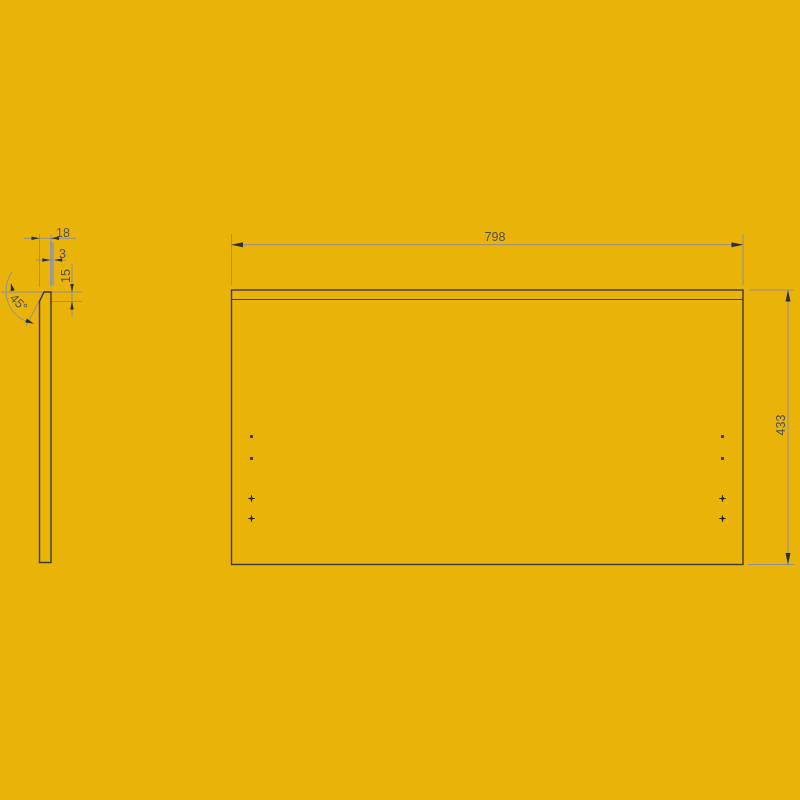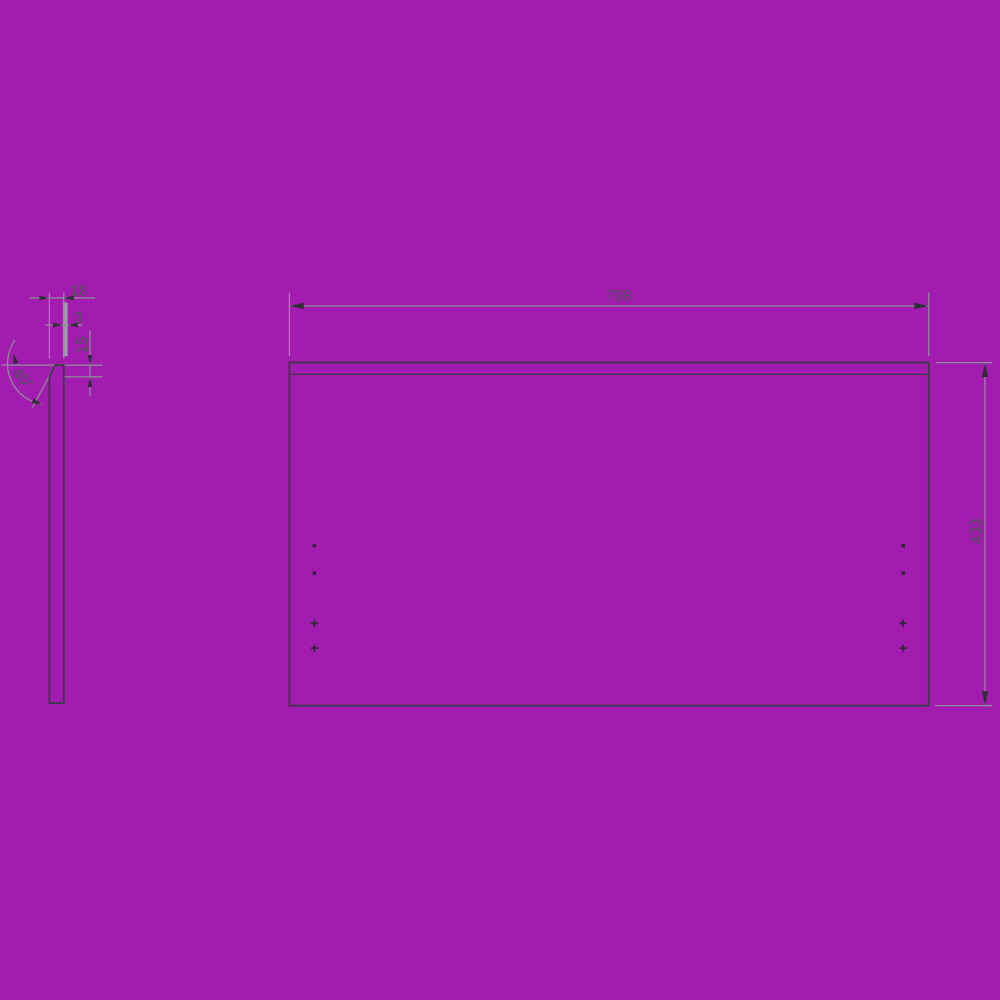"18" .stage { background: #a21caf -> #eab308 }
